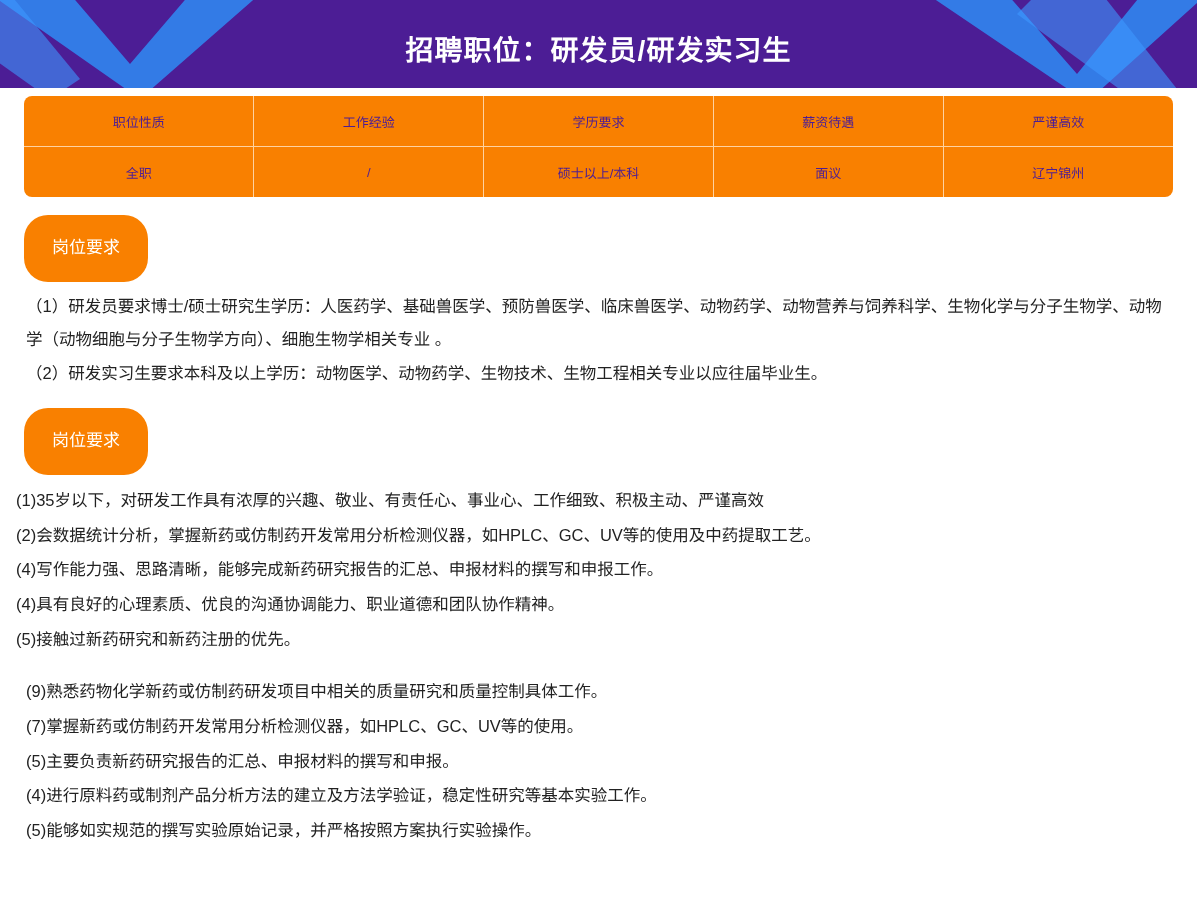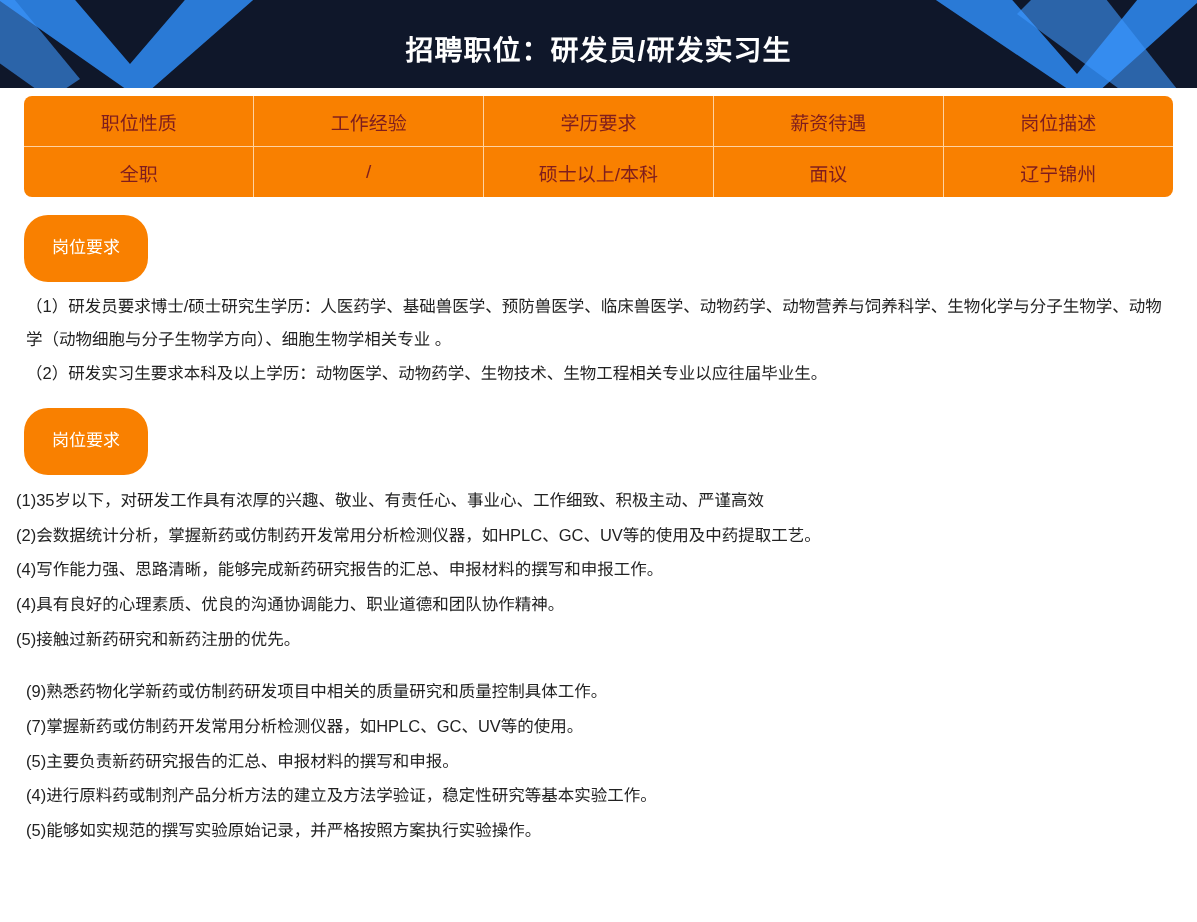"招聘职位：研发员/研发实习生" .banner { background: #0f172a -> #4c1d95 }
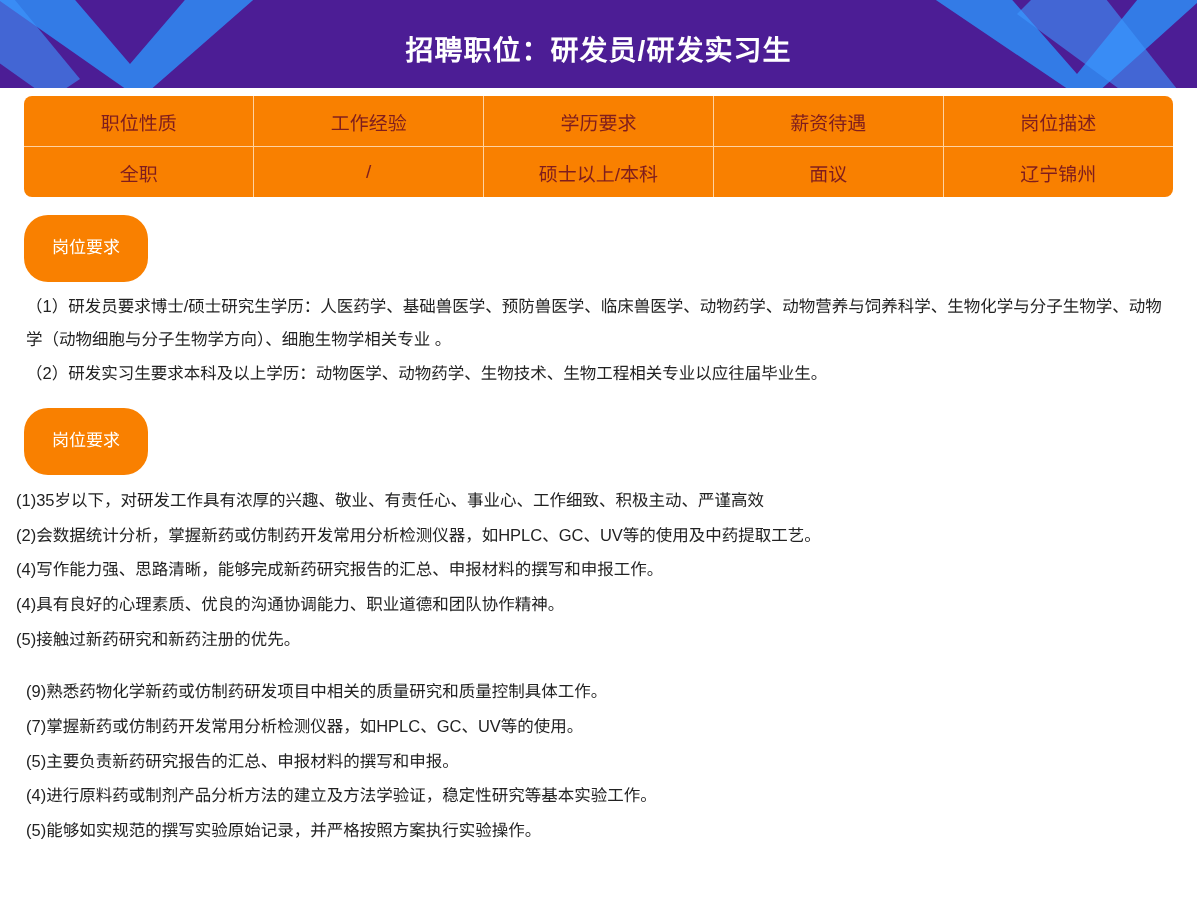"职位性质" .info-table th, .info-table td { color: #7f1d1d -> #4c1d95; font-size: 19px -> 13px }
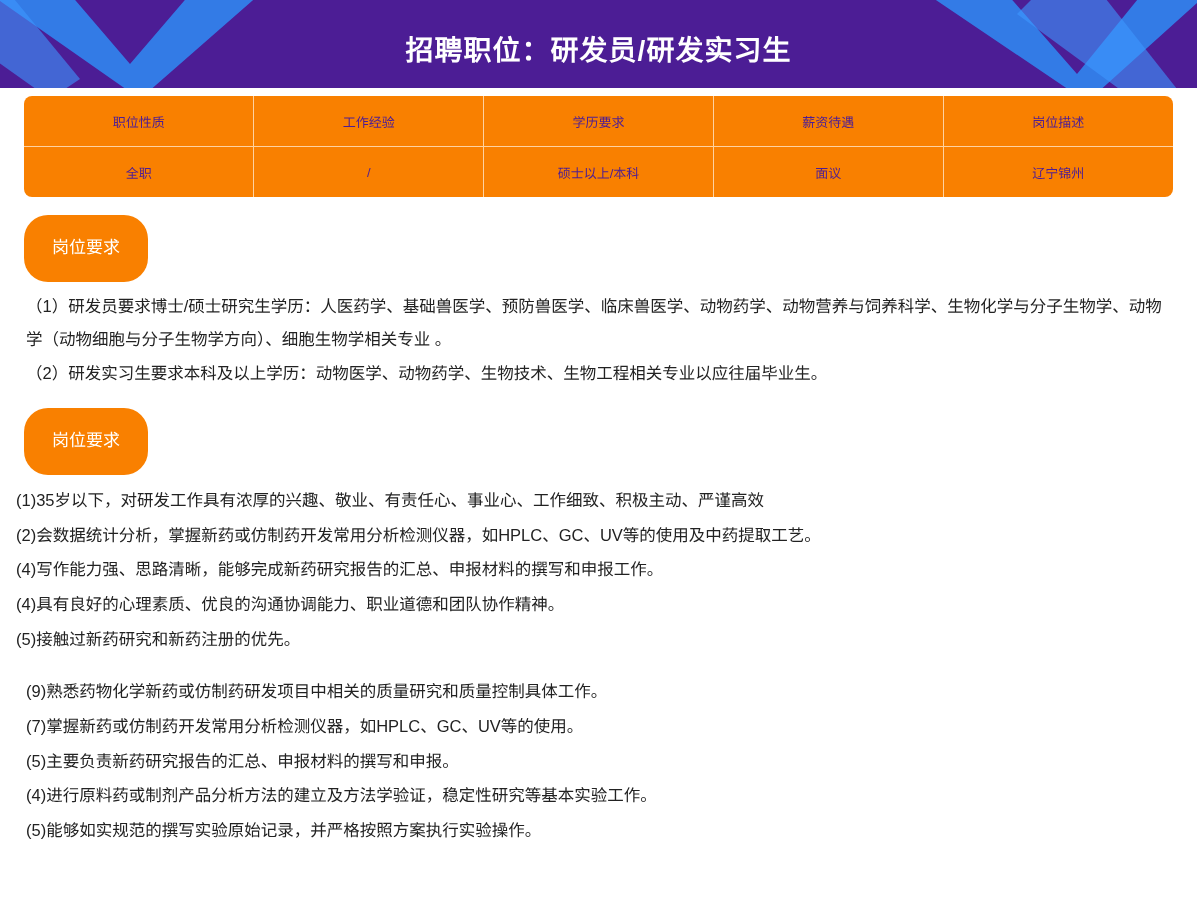"岗位描述" th { text: 岗位描述 -> 严谨高效 }
